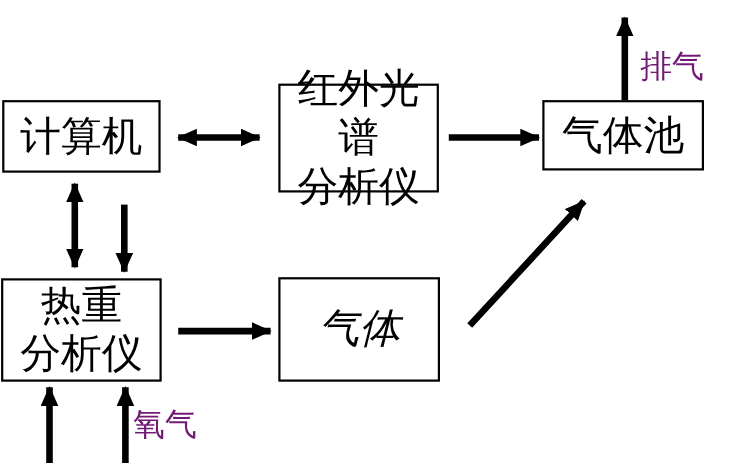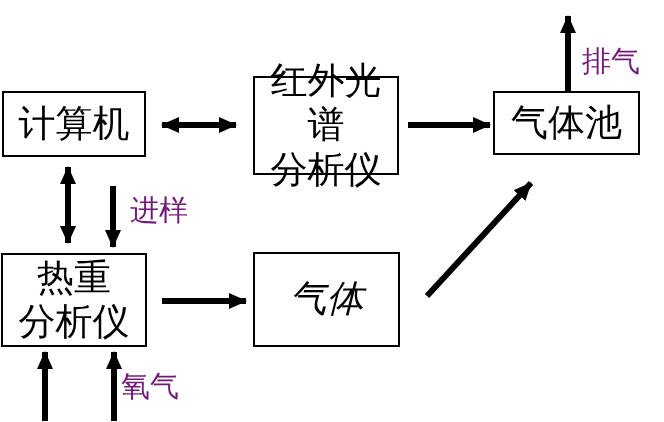"进样" span.float-label { html: <span>进样</span> -> none }
